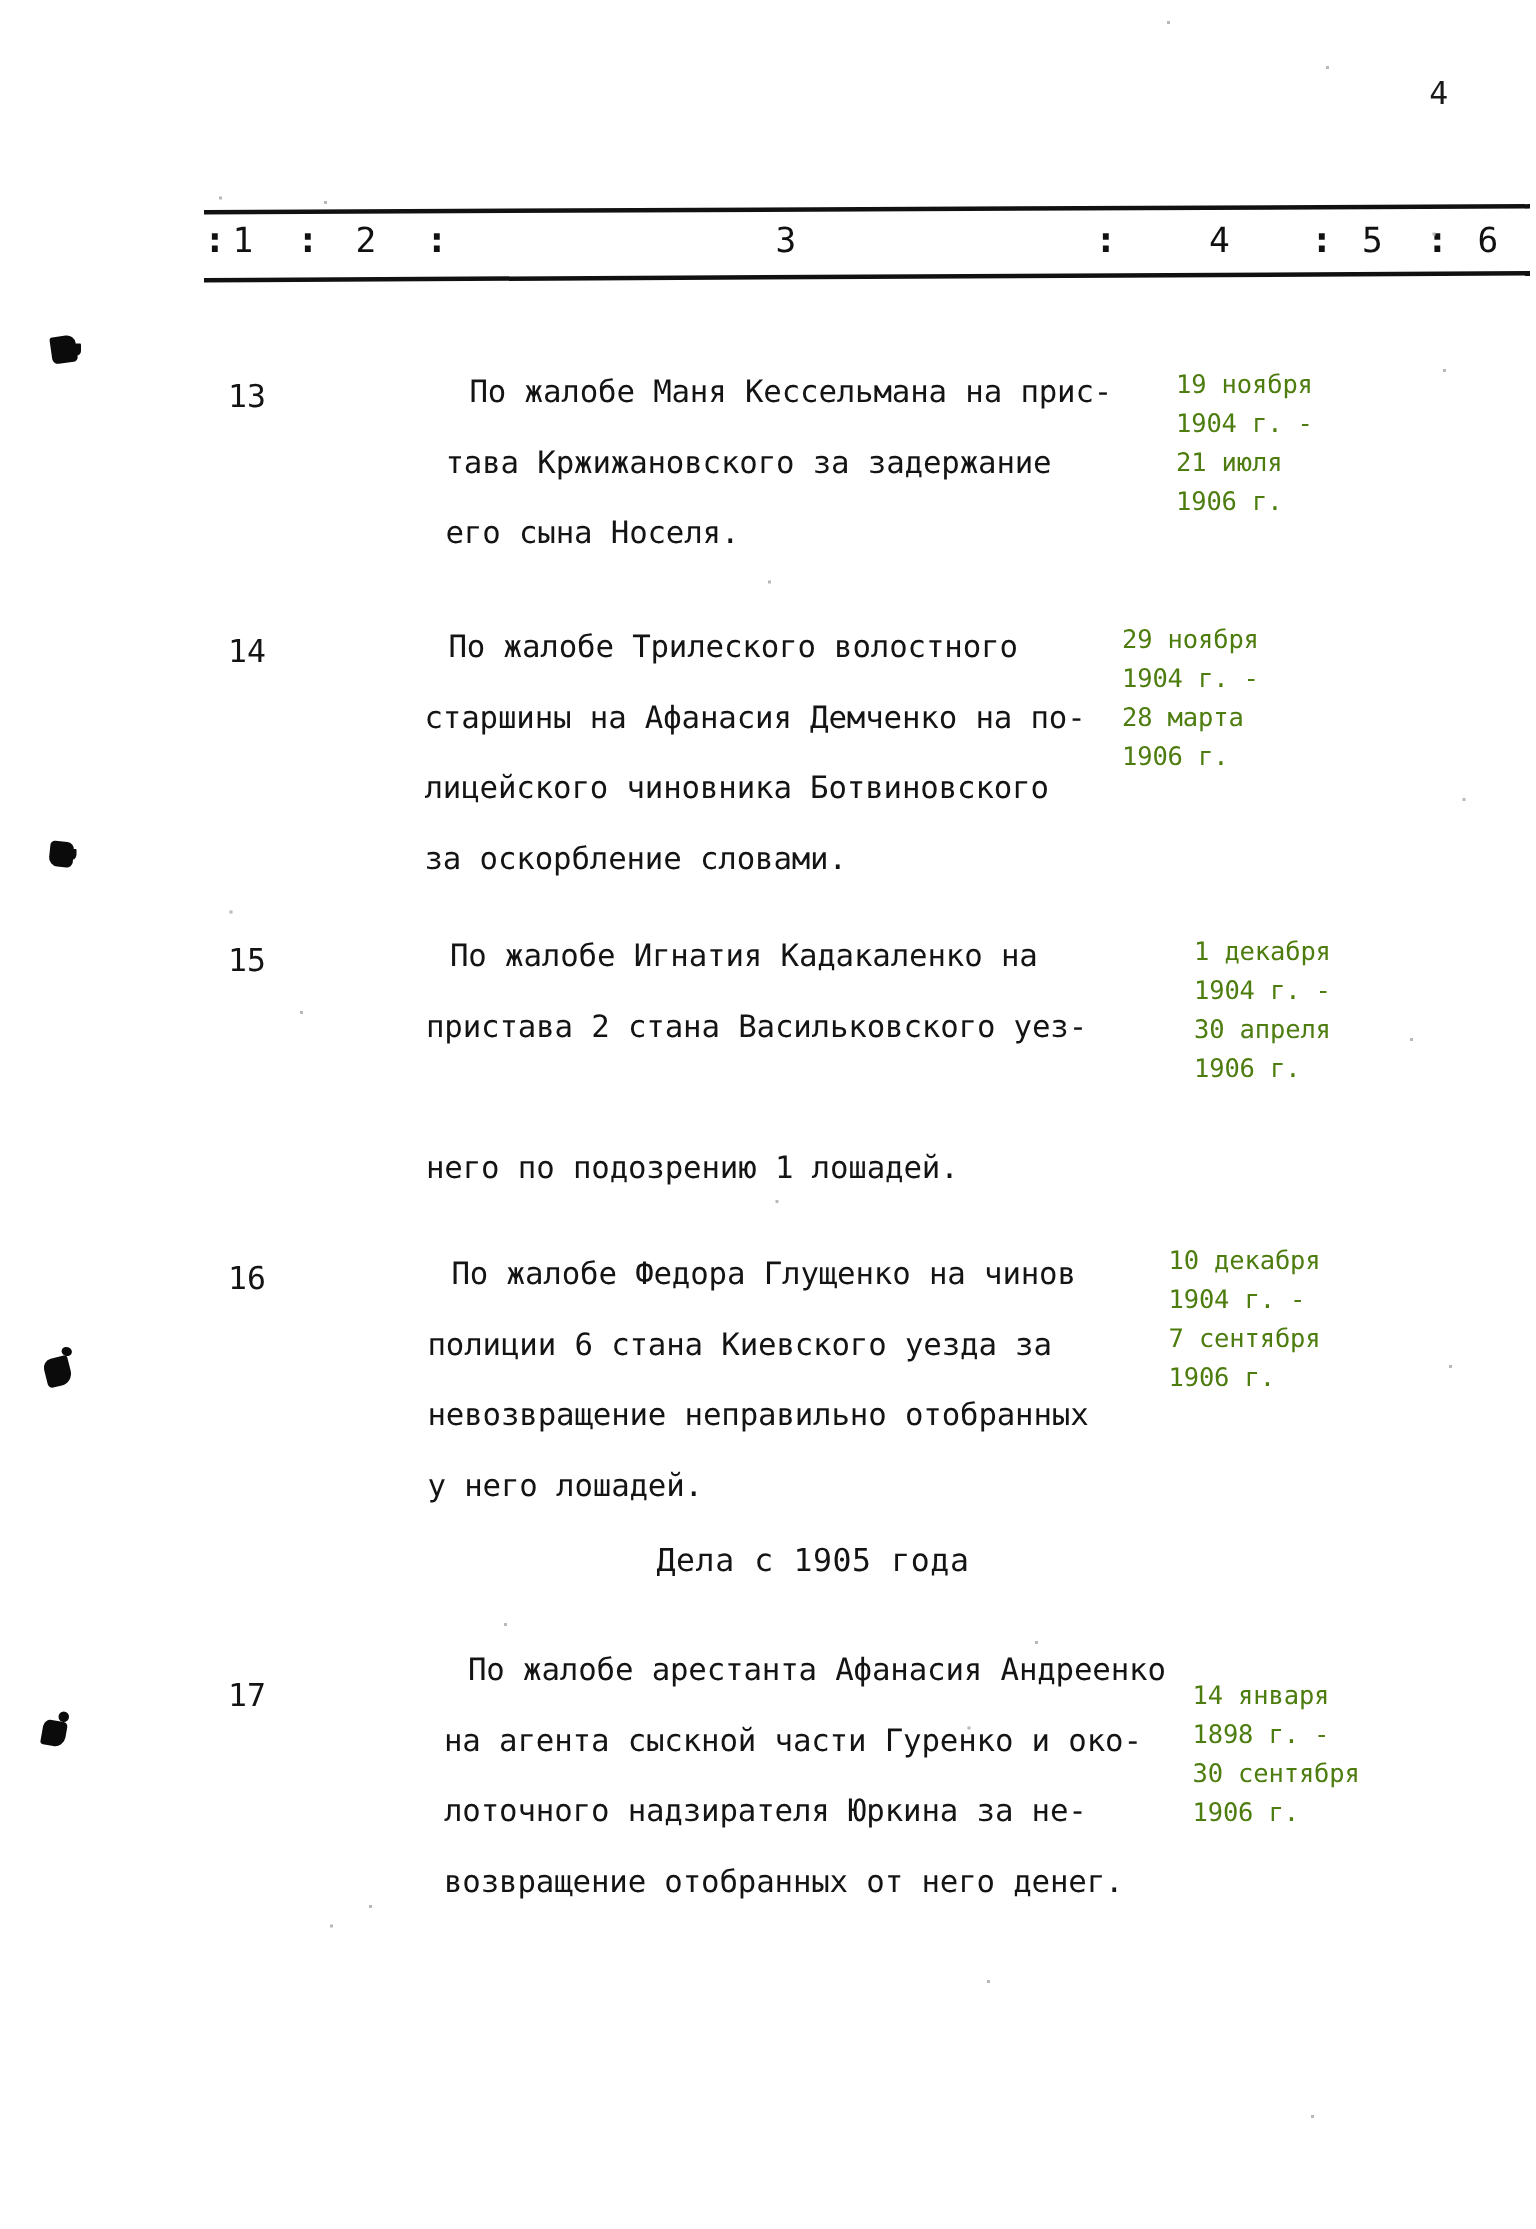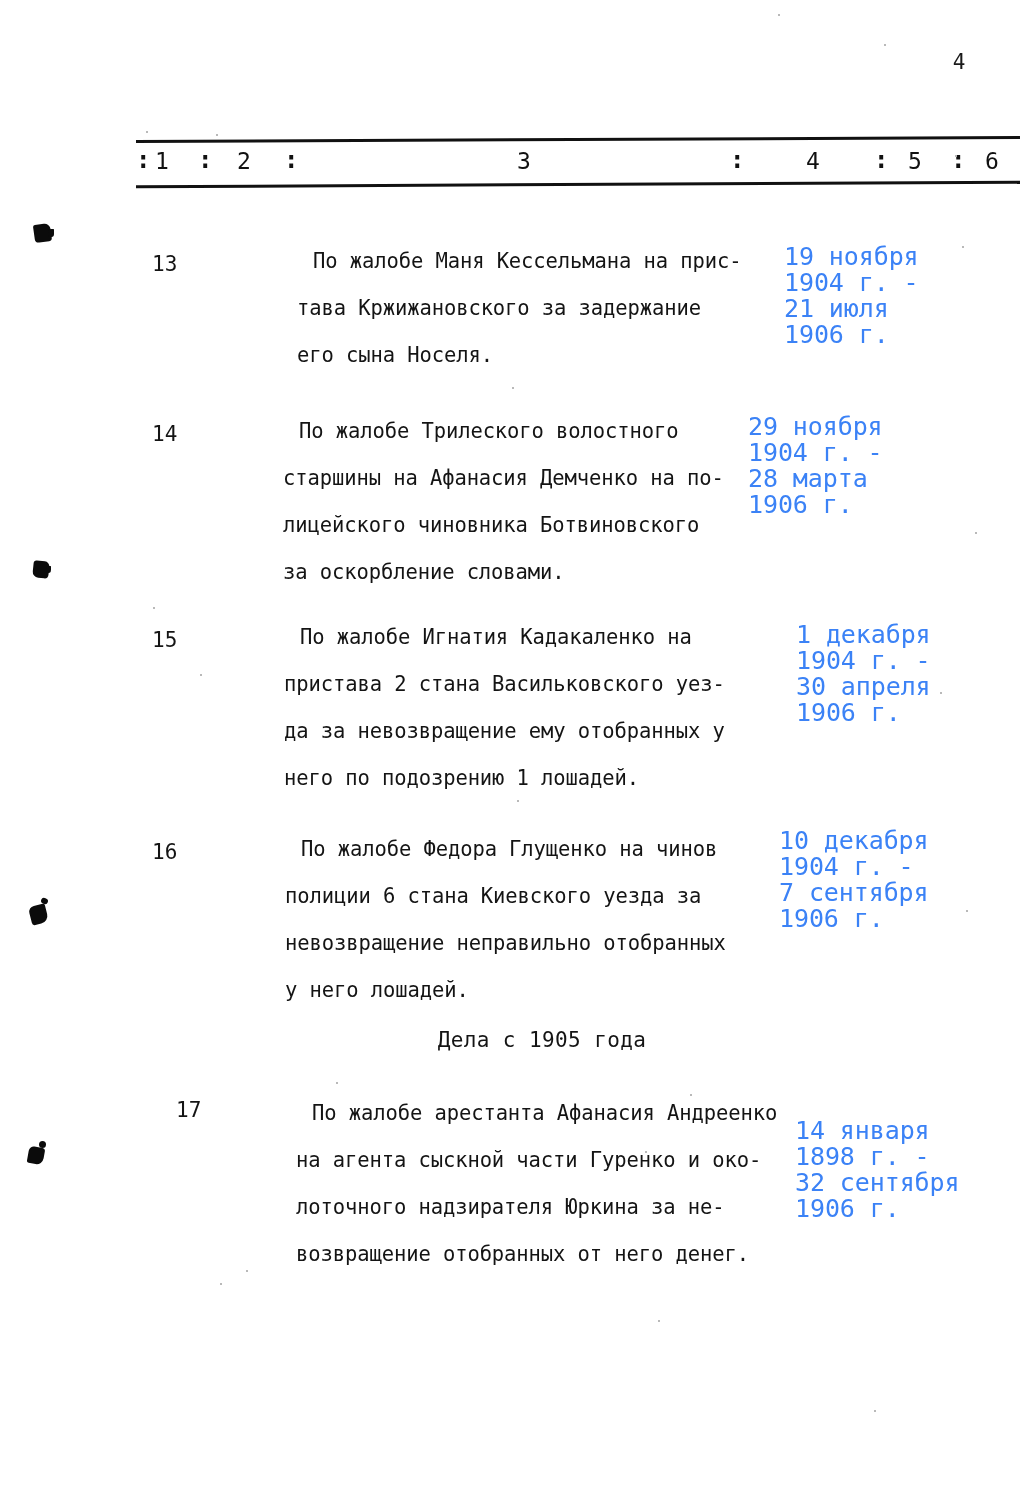"19 ноября" .entry .dates { color: #3b82f6 -> #4d7c0f; font-size: 25px -> 17px }
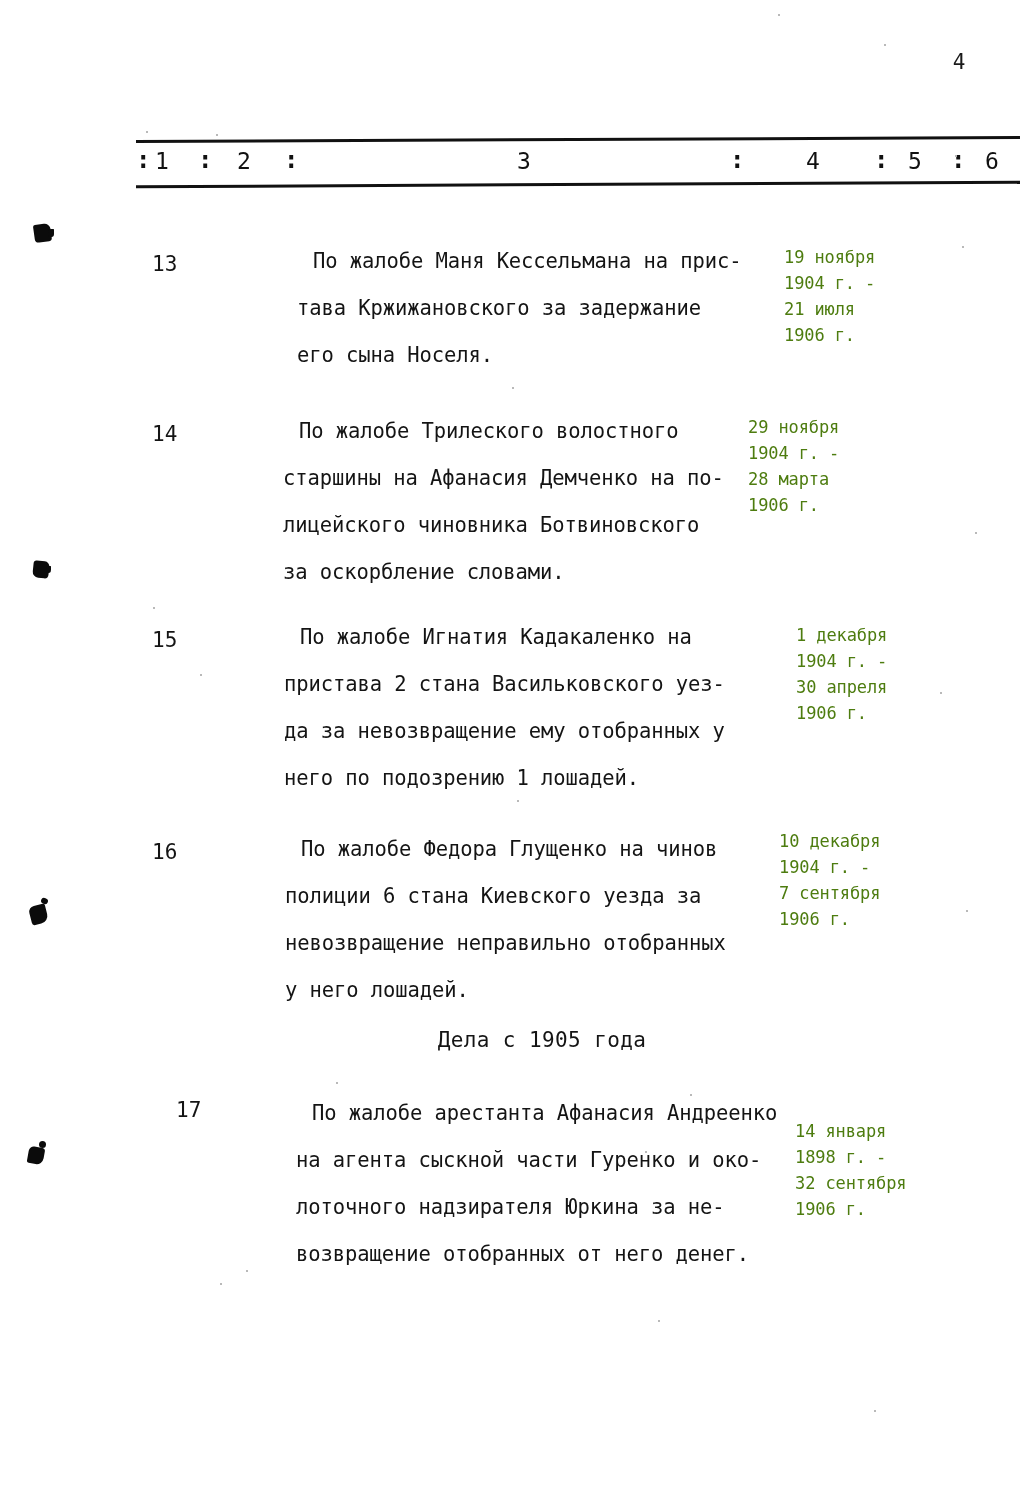"да за невозвращение ему отобранных" span { html: <span>да за невозвращение ему отобранных у</span> -> none }
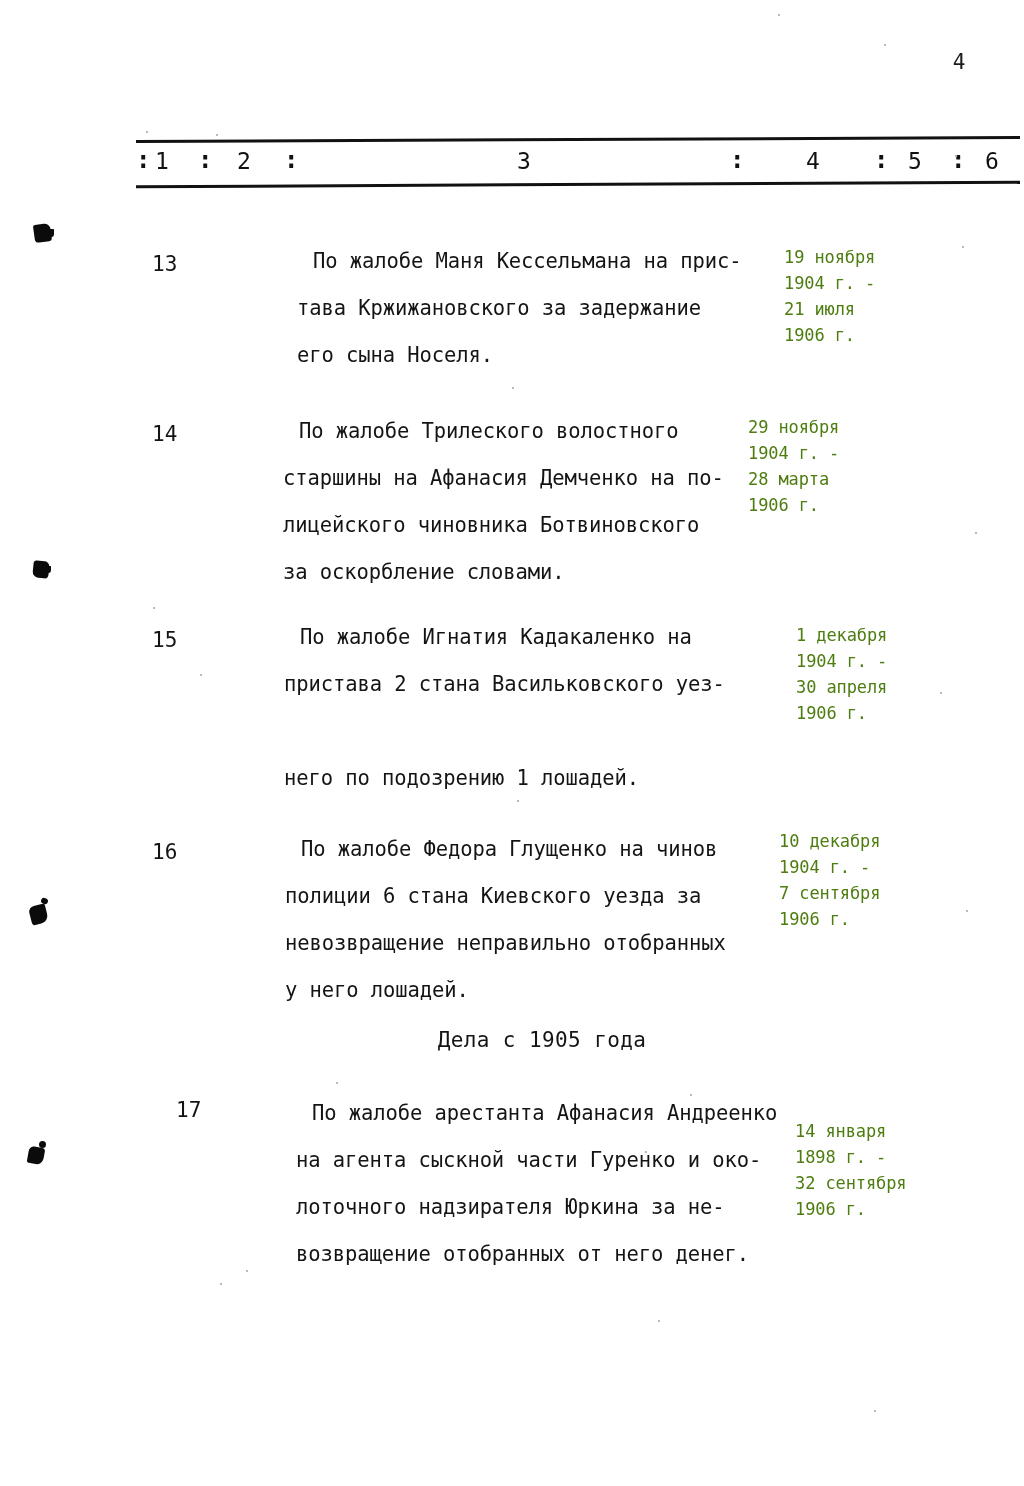"17" #entry-17 .rownum { margin-left: 24px -> none; top: 8px -> 28px }
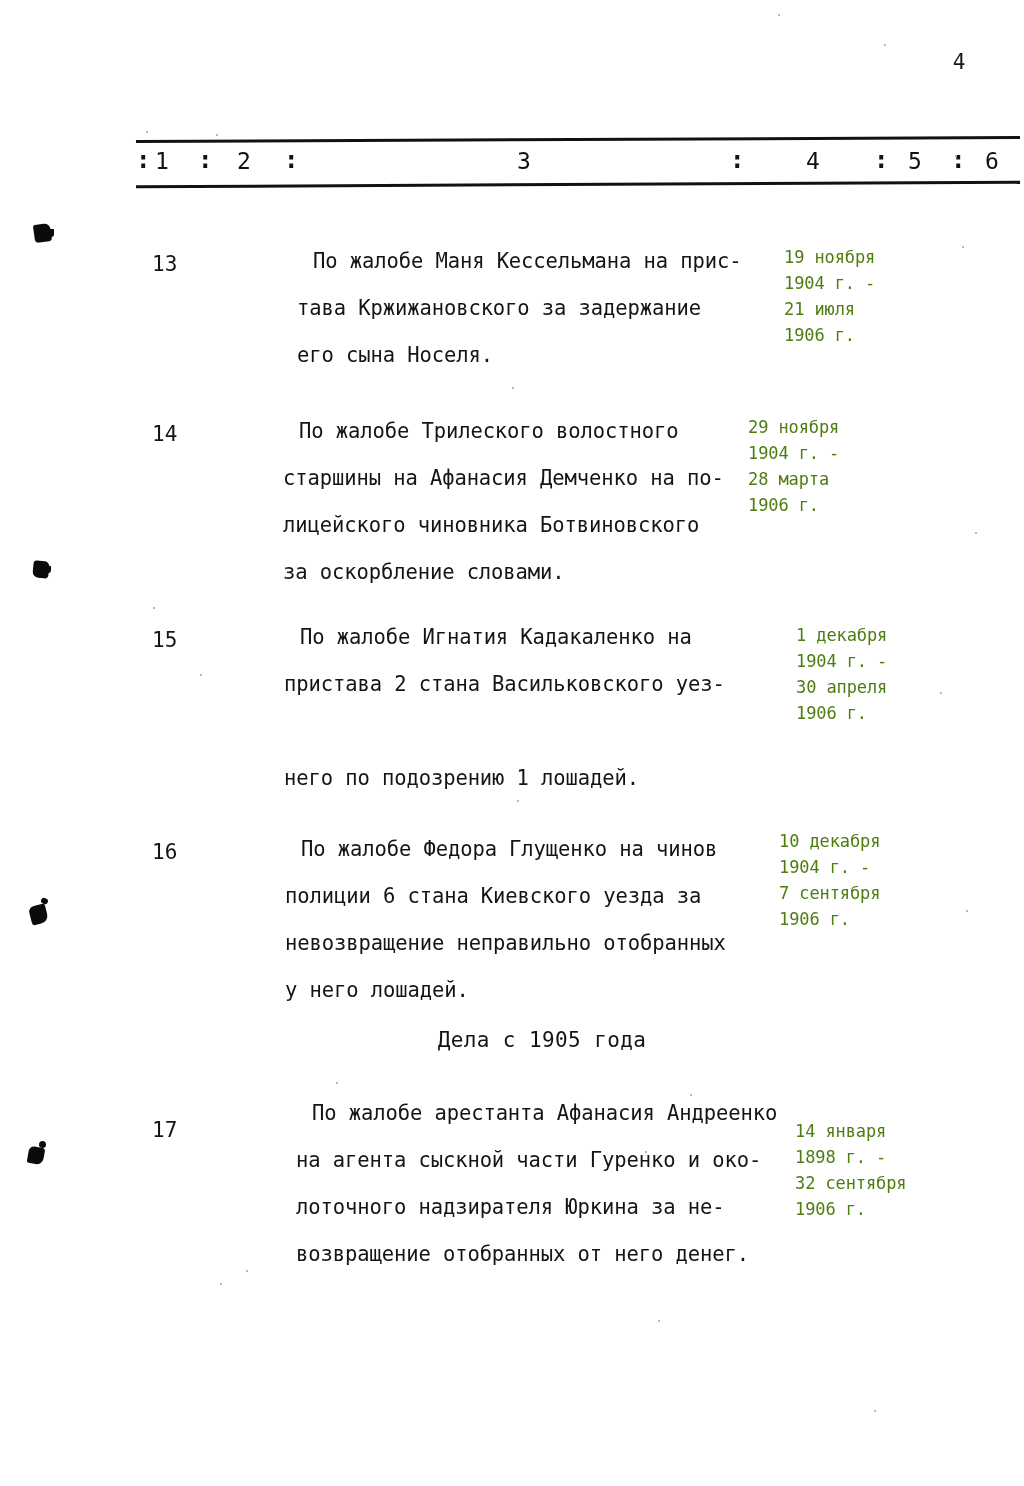"32 сентября" span { text: 32 -> 30 }
